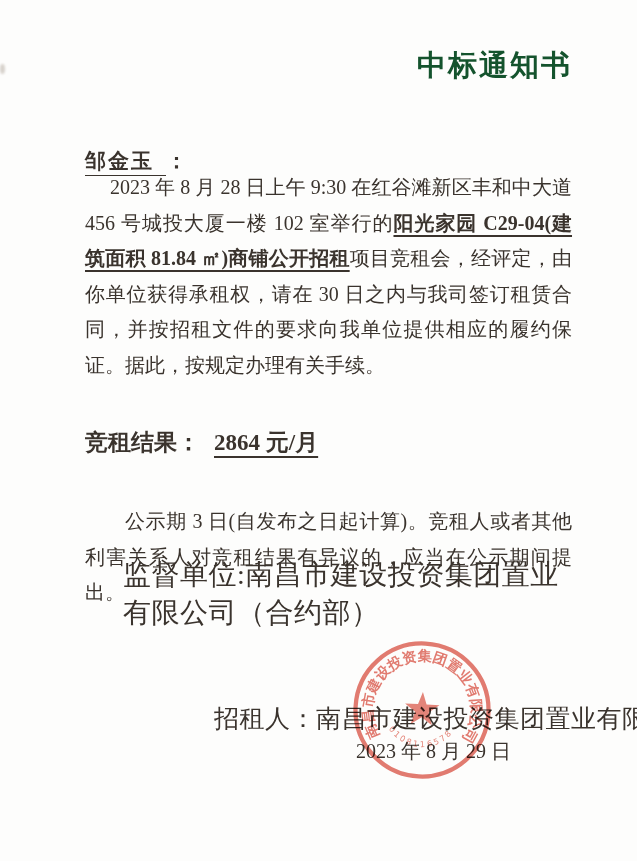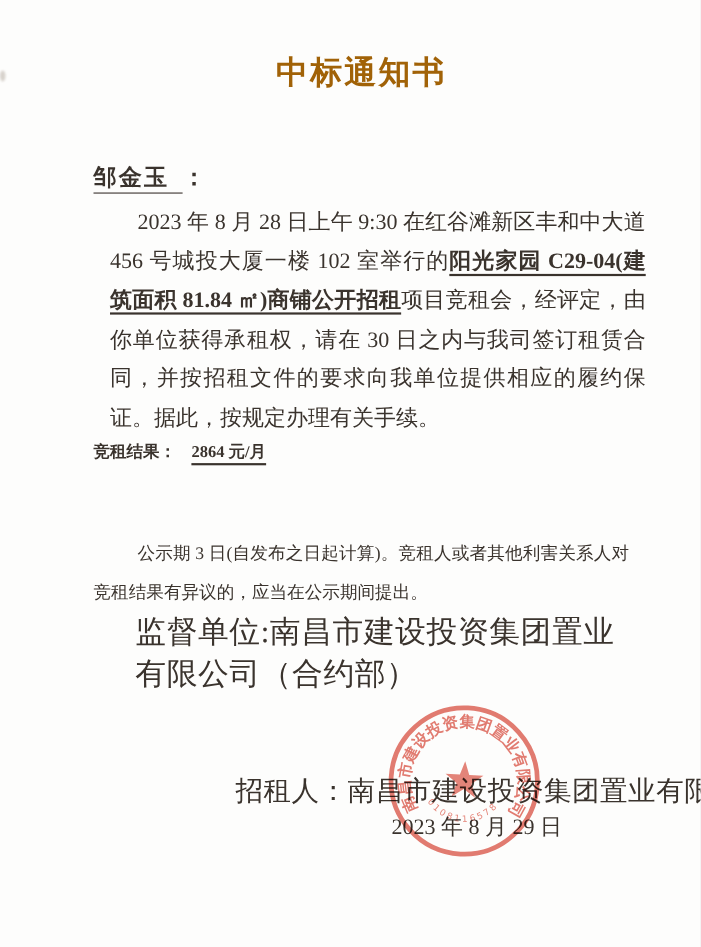"中标通知书" .doc-title { color: #a16207 -> #14532d; text-align: center -> right }
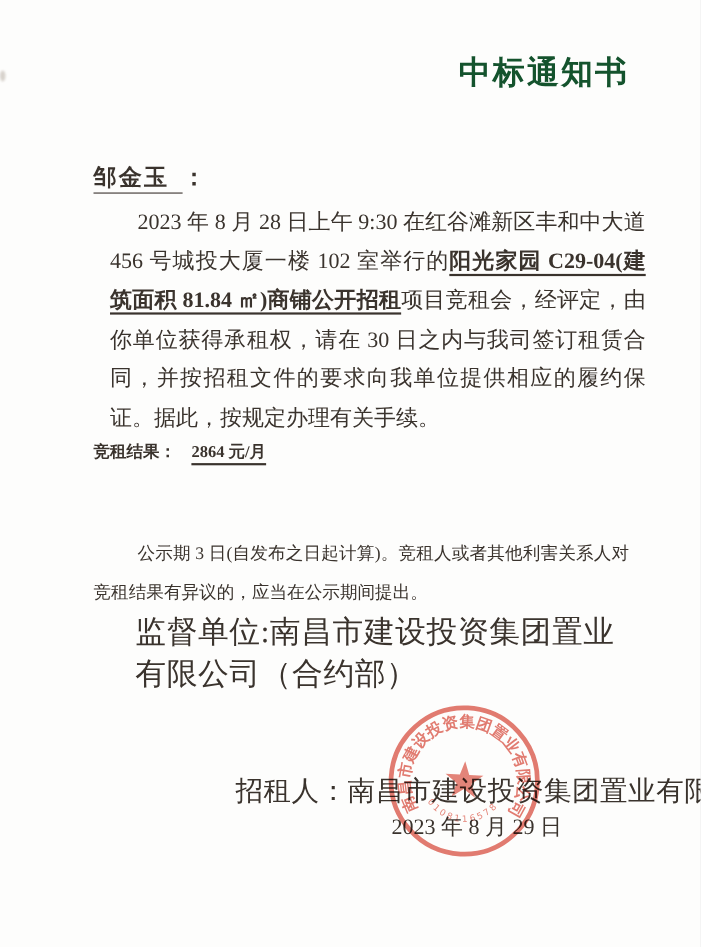"2023 年 8 月 28" p.abs { margin: 15px -> 0 }
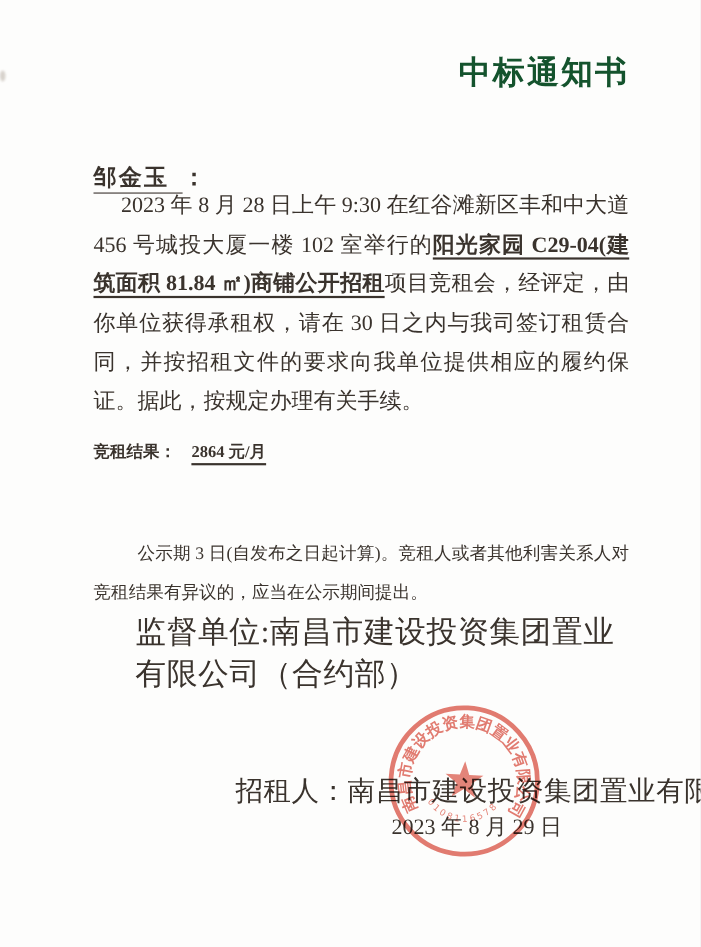"竞租结果： 2864 元/月" .result-line { font-size: 15px -> 23px; top: 401px -> 427px }
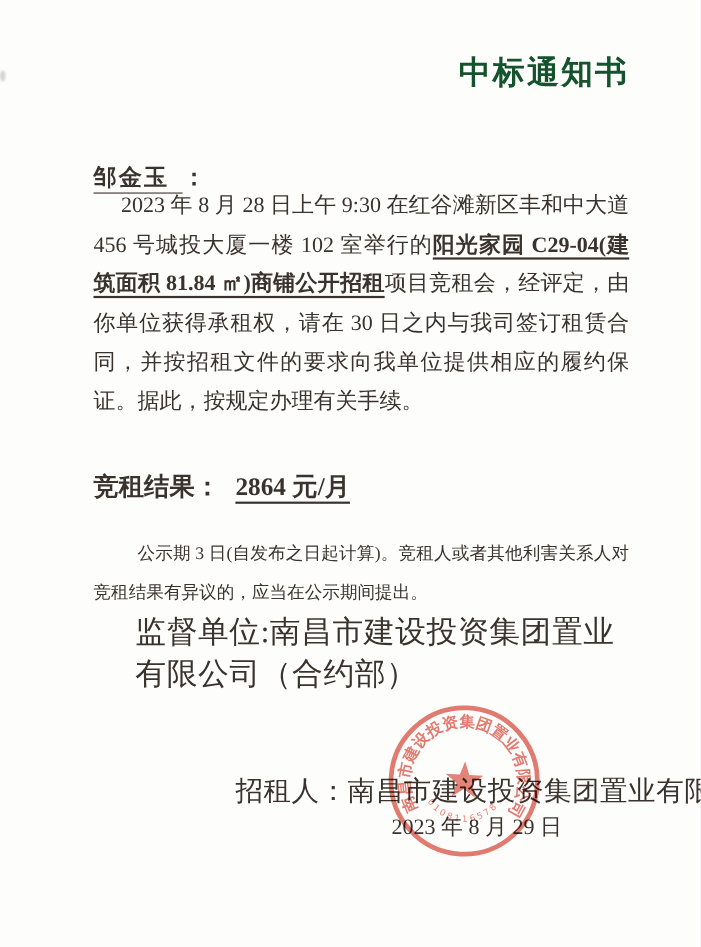"公示期 3" .notice-para { font-size: 16px -> 20px; top: 486px -> 504px }
